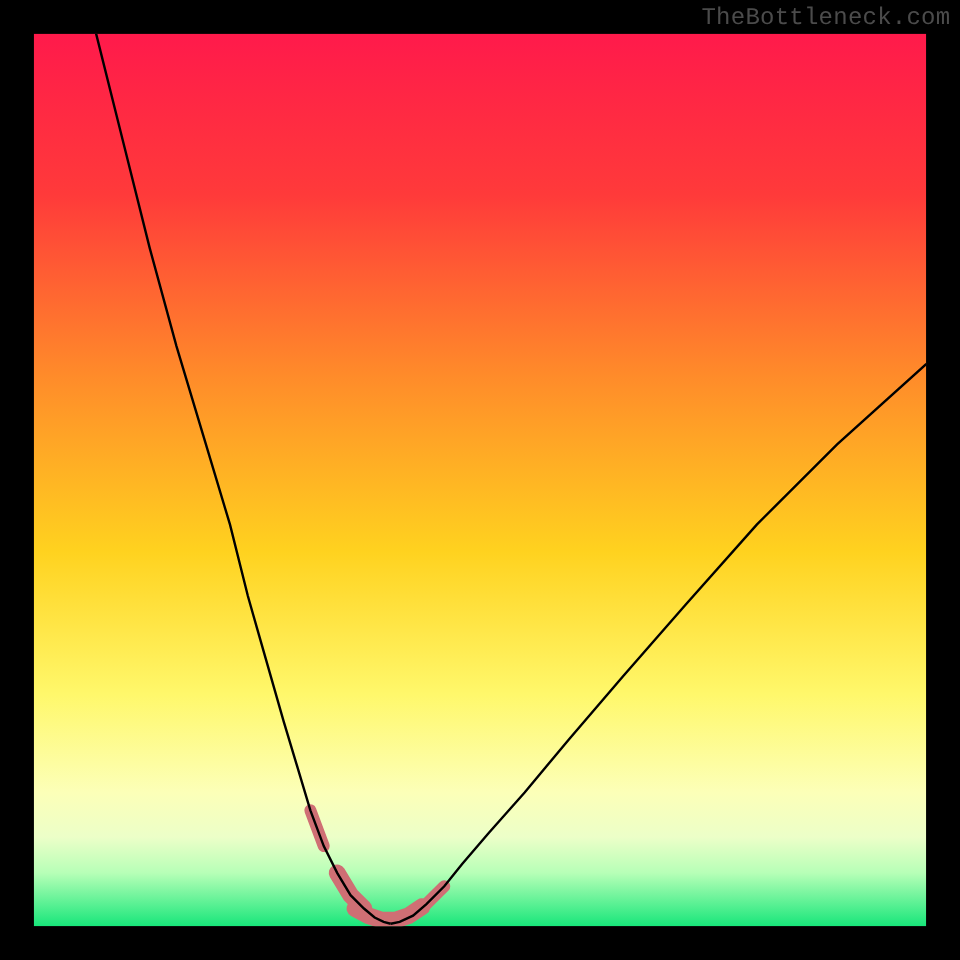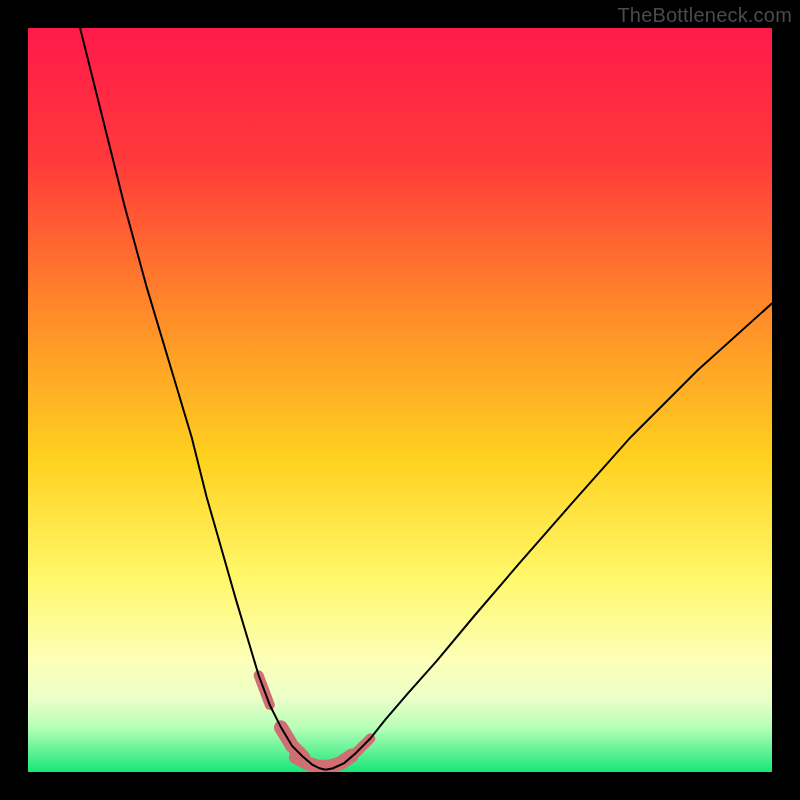"TheBottleneck.com" .watermark { font-family: Liberation Sans, sans-serif -> Liberation Mono, monospace }
